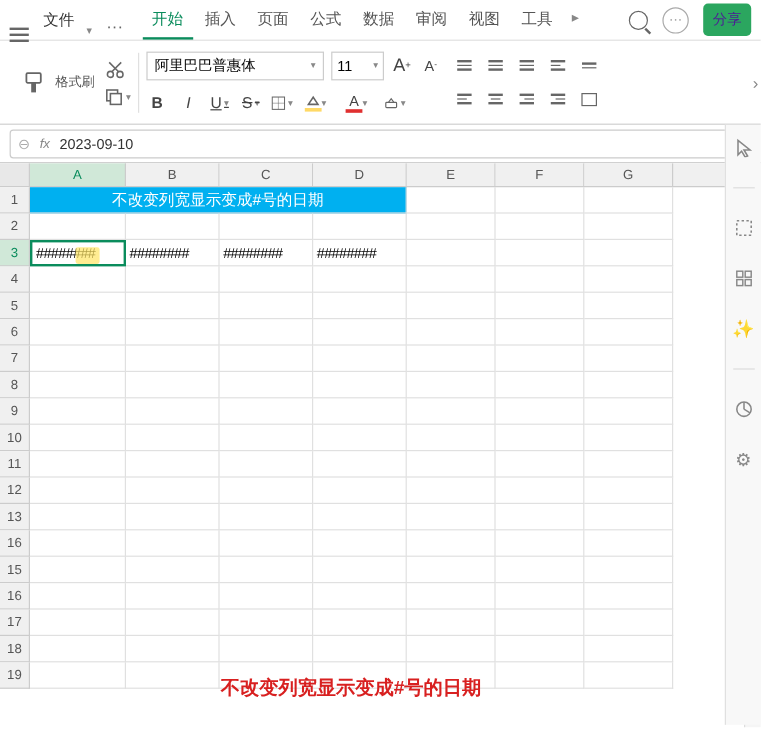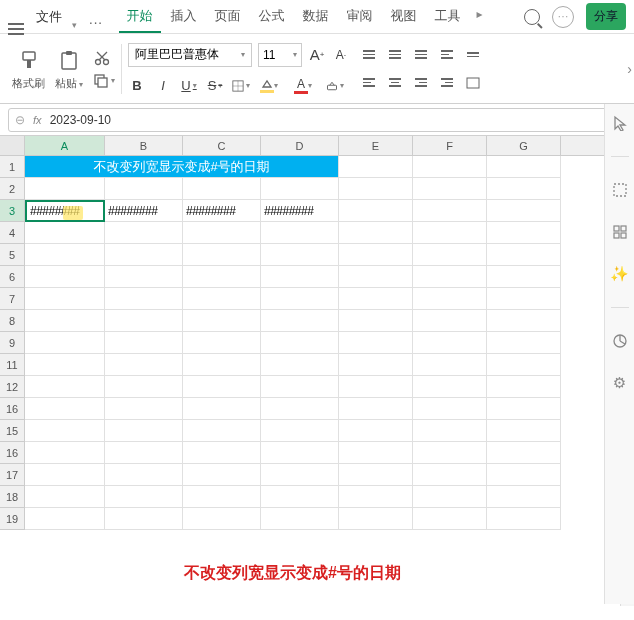"分享" .share-btn { color: #0f172a -> #4c1d95 }
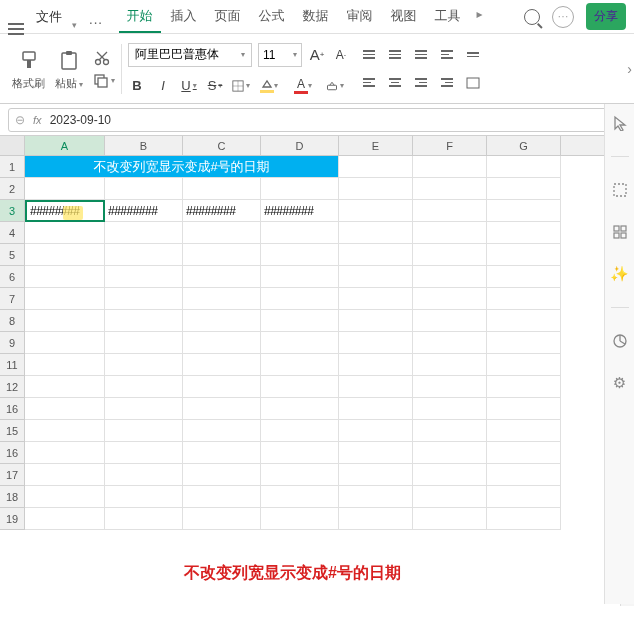"阿里巴巴普惠体" .font-select { width: 124px -> 148px }
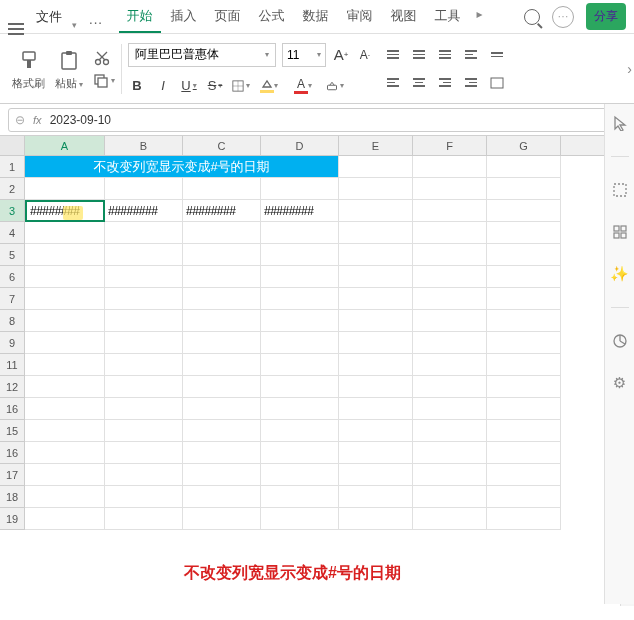"格式刷" .tool-group { flex-direction: column -> row }
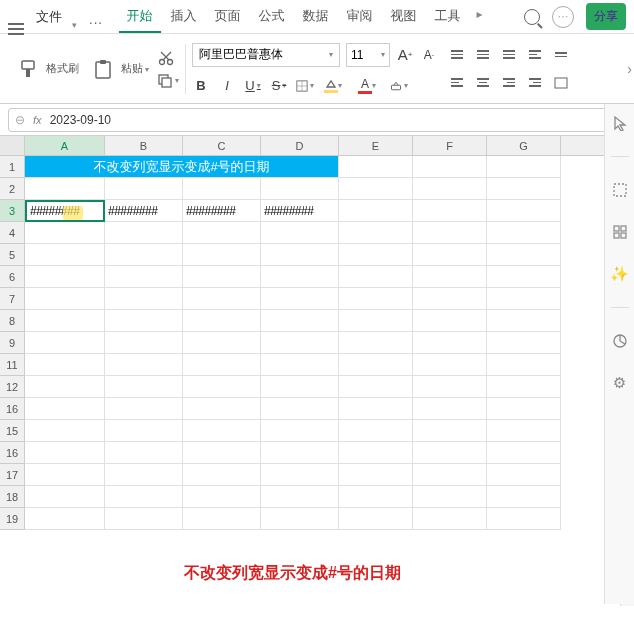"粘贴 ▾" div.tool-group { html: <div> <div> <svg> <rect></rect> <rect></rect> </svg> </div> <span><span>粘贴</span><span>▾</span></span> </div> -> none }
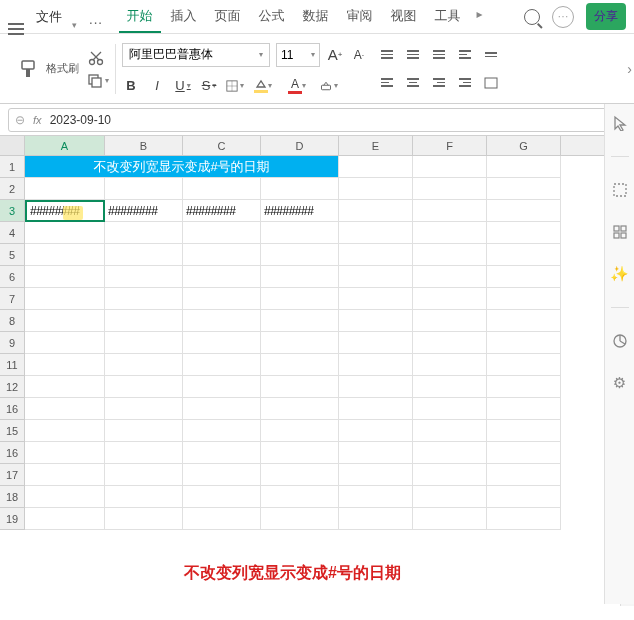"10" div.row { html: none -> <div> <div>10</div> <div></div> <div></div> <div></div> <div></div> <div></div> <div></div> <div></div> </div> }
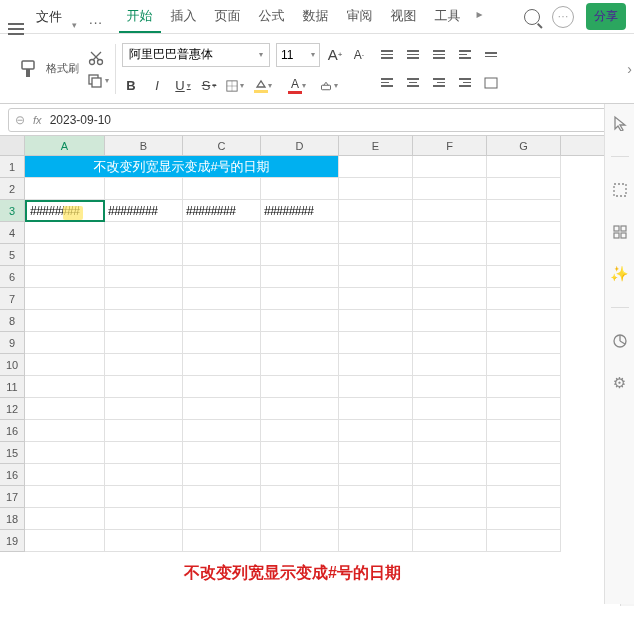"13" div.row { html: none -> <div> <div>13</div> <div></div> <div></div> <div></div> <div></div> <div></div> <div></div> <div></div> </div> }
